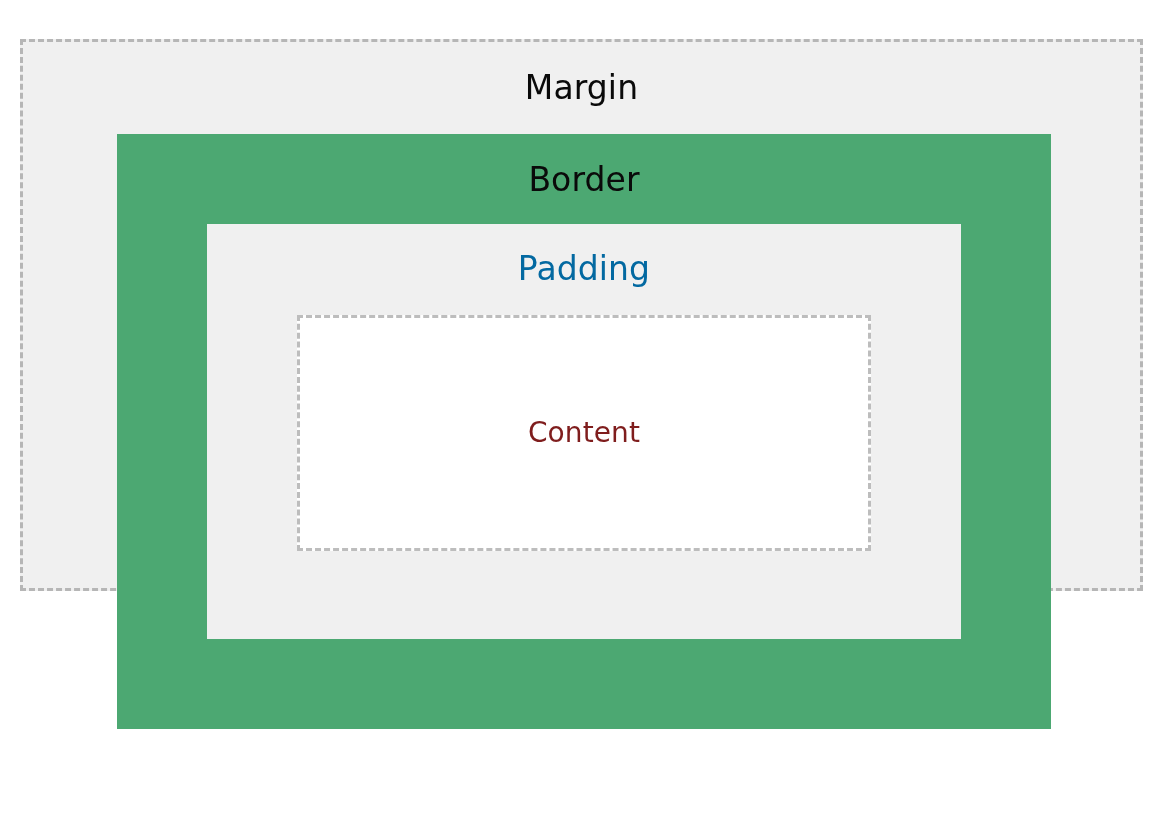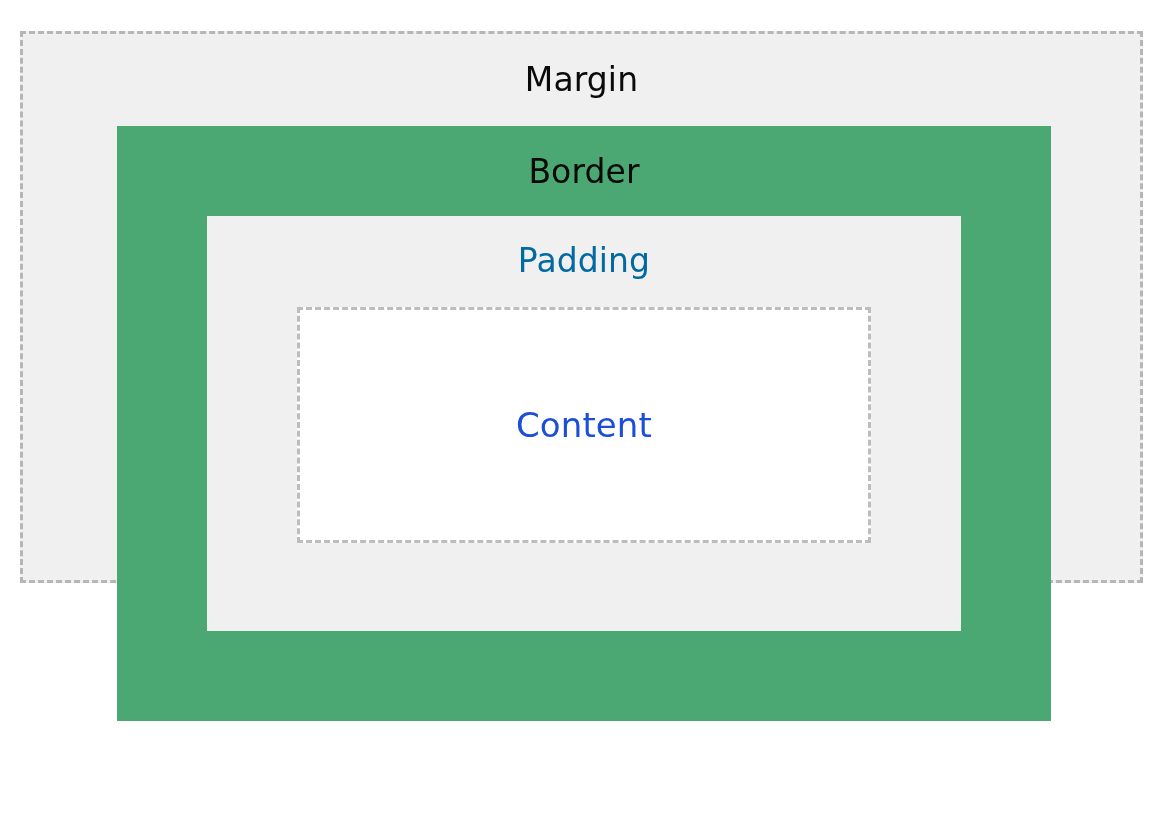"Margin" div.margin-box { top: 31px -> 39px }
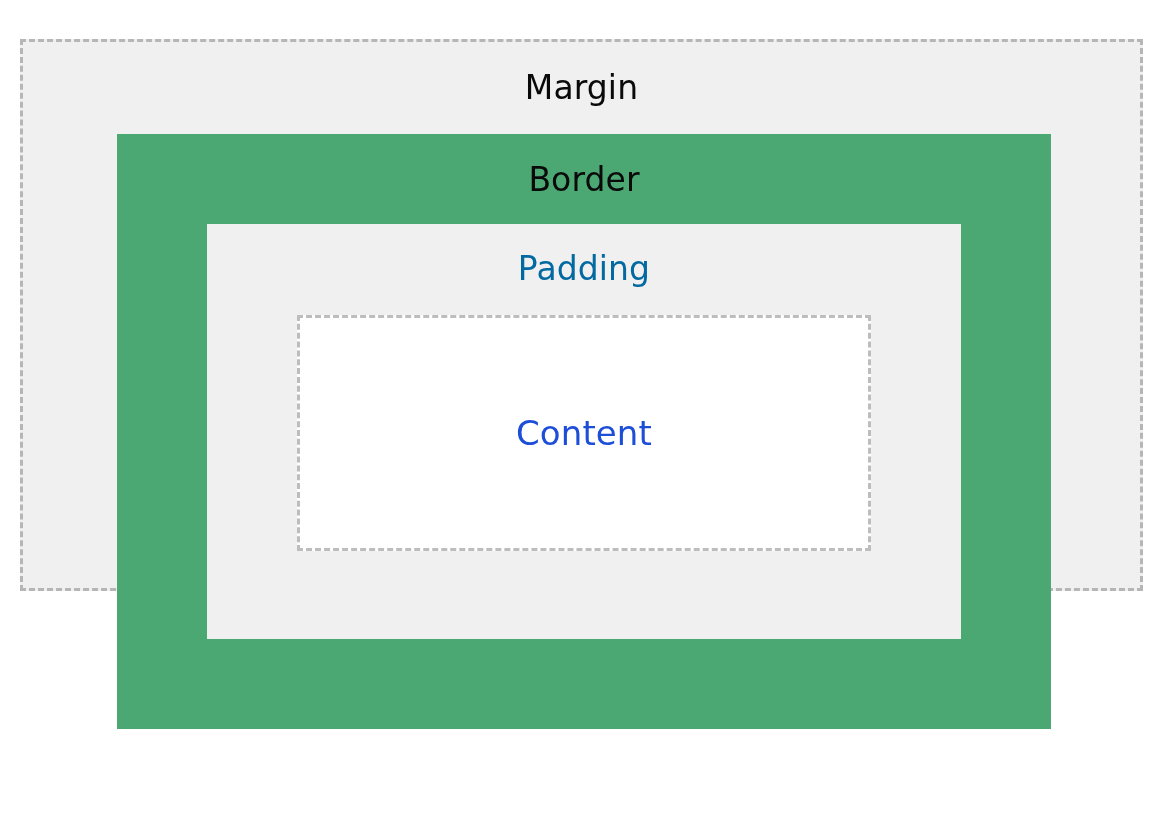"Content" div.box-label { color: #1d4ed8 -> #7f1d1d; font-size: 34px -> 28px }
